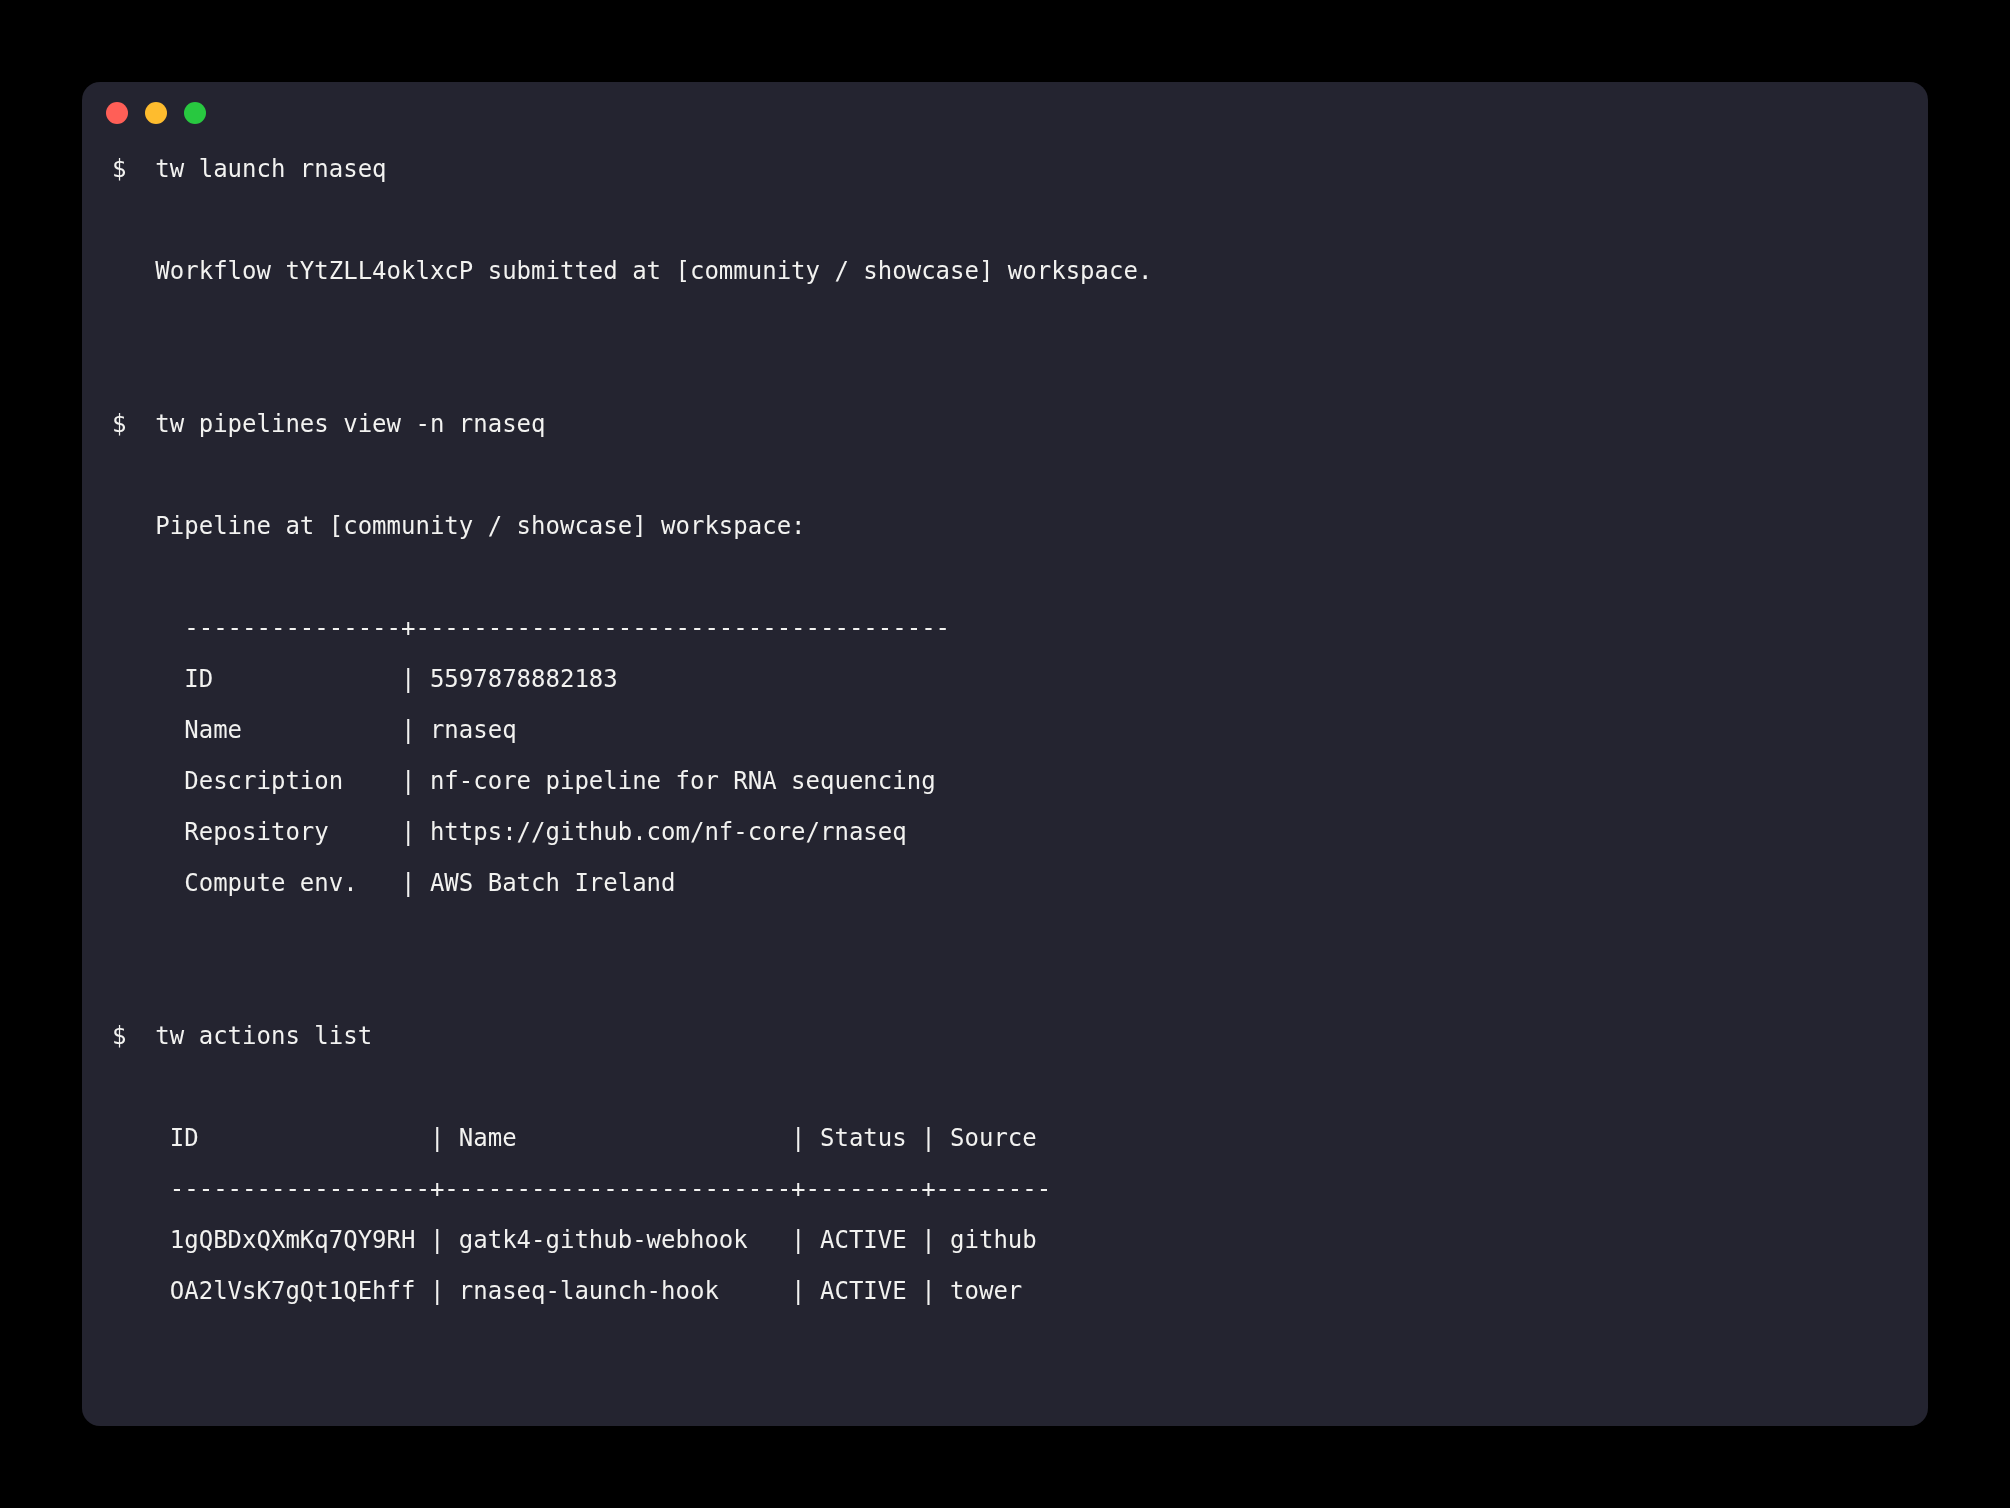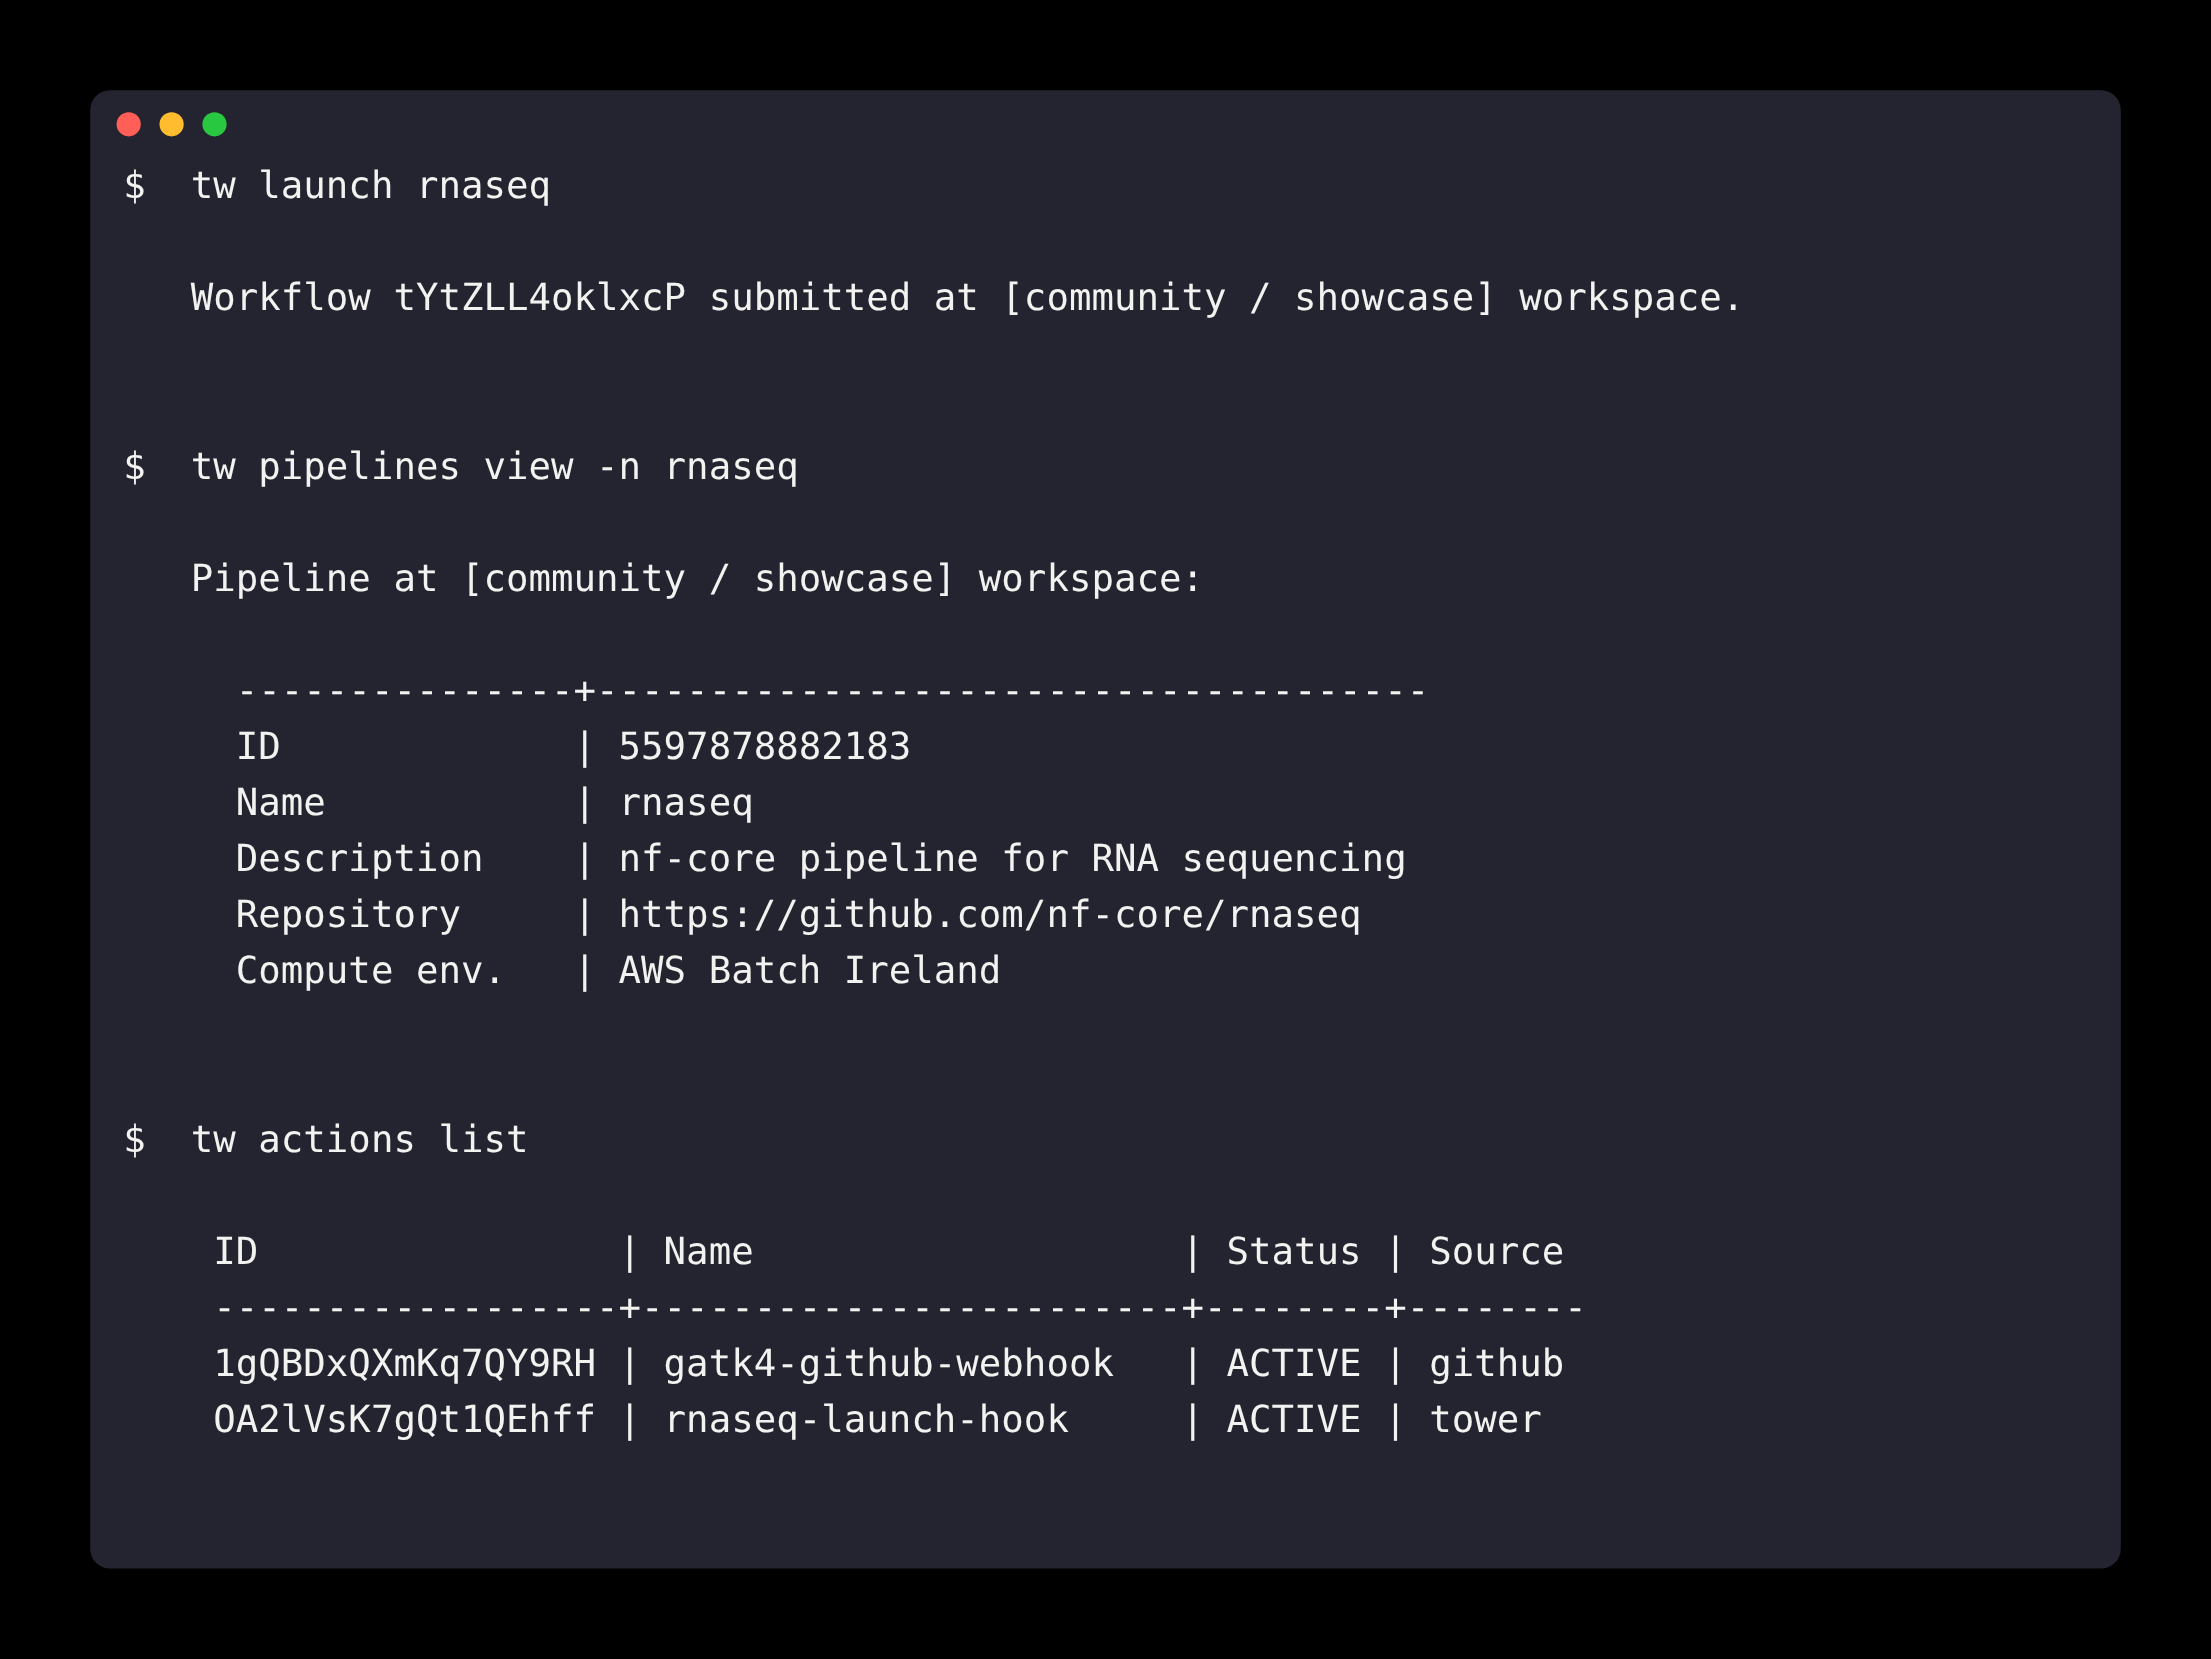"$ tw launch rnaseq" pre.term-text { font-size: 34px -> 24px }
